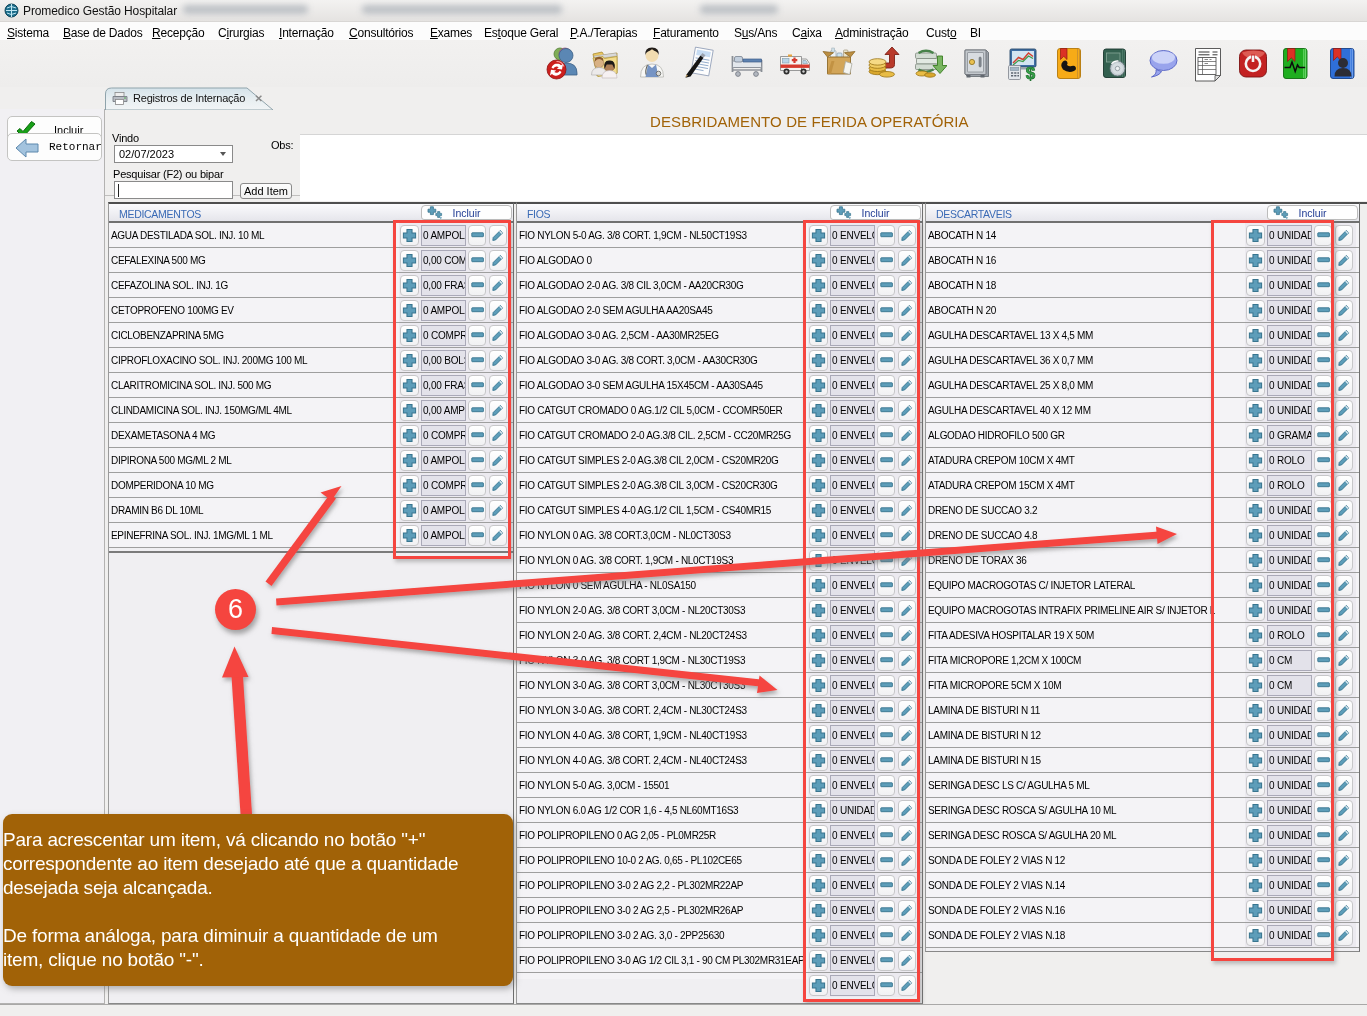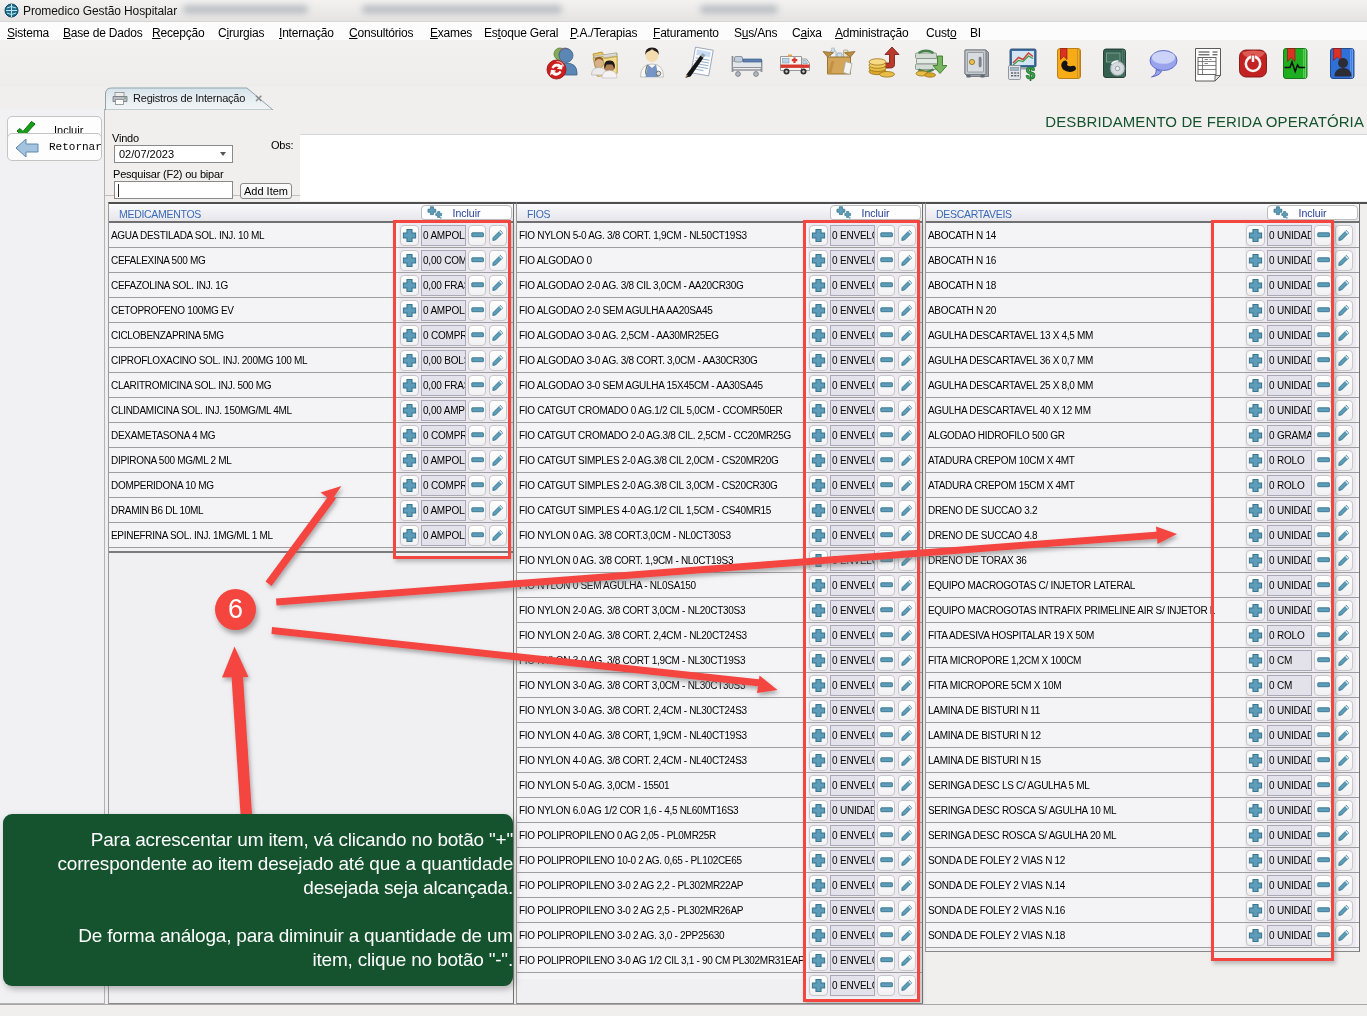"DESBRIDAMENTO DE FERIDA OPERATÓRIA" .heading { color: #14532d -> #a16207; text-align: right -> left }
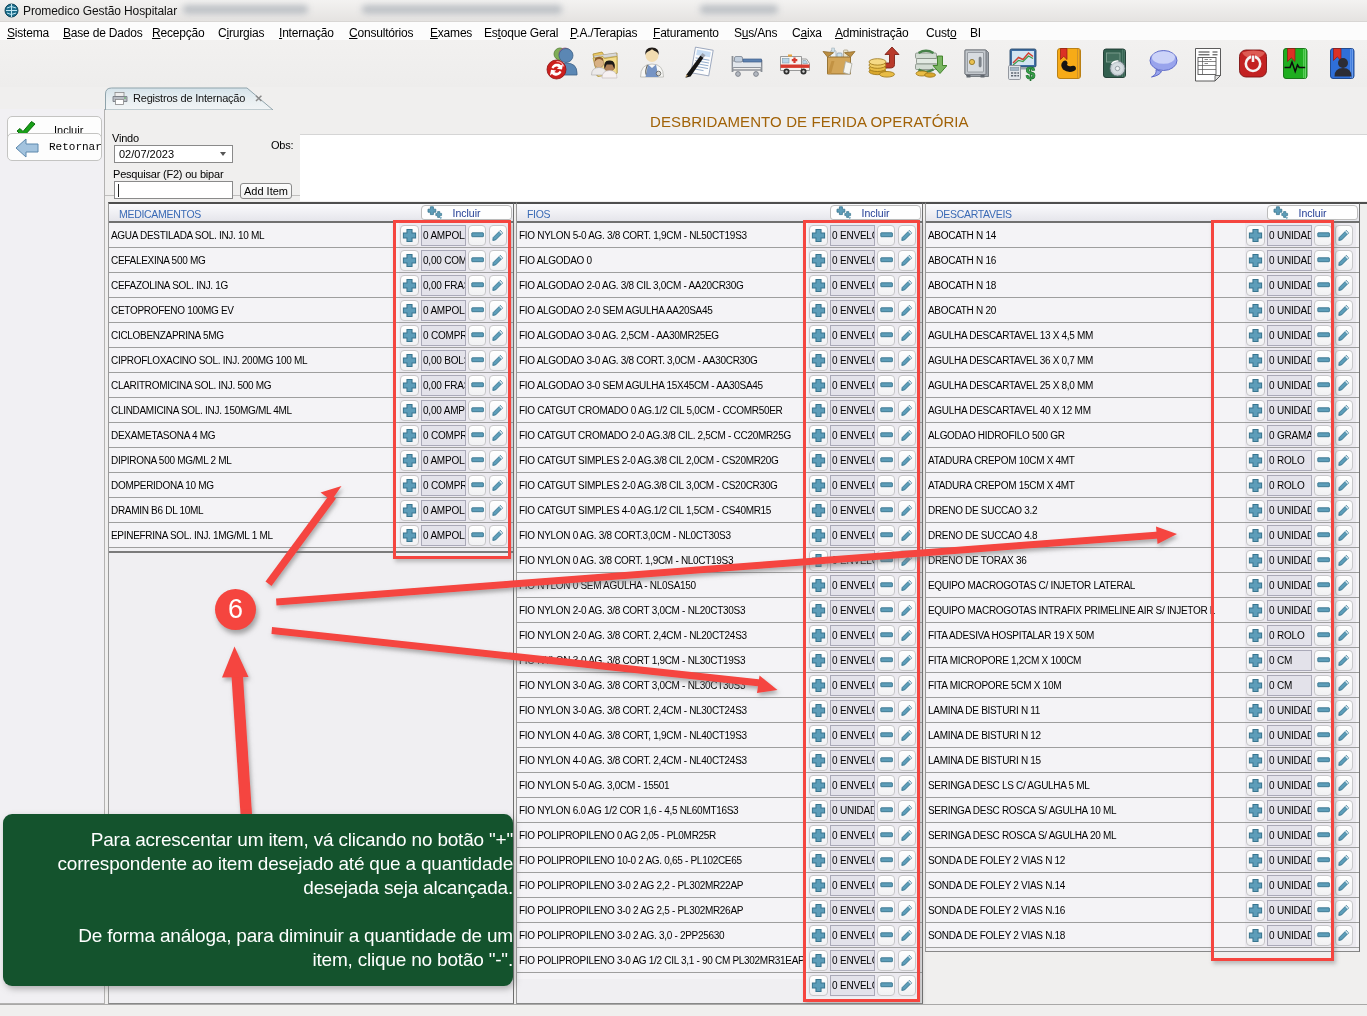"Para acrescentar um item, vá" .redbox { background: #14532d -> #a16207; text-align: right -> left }
